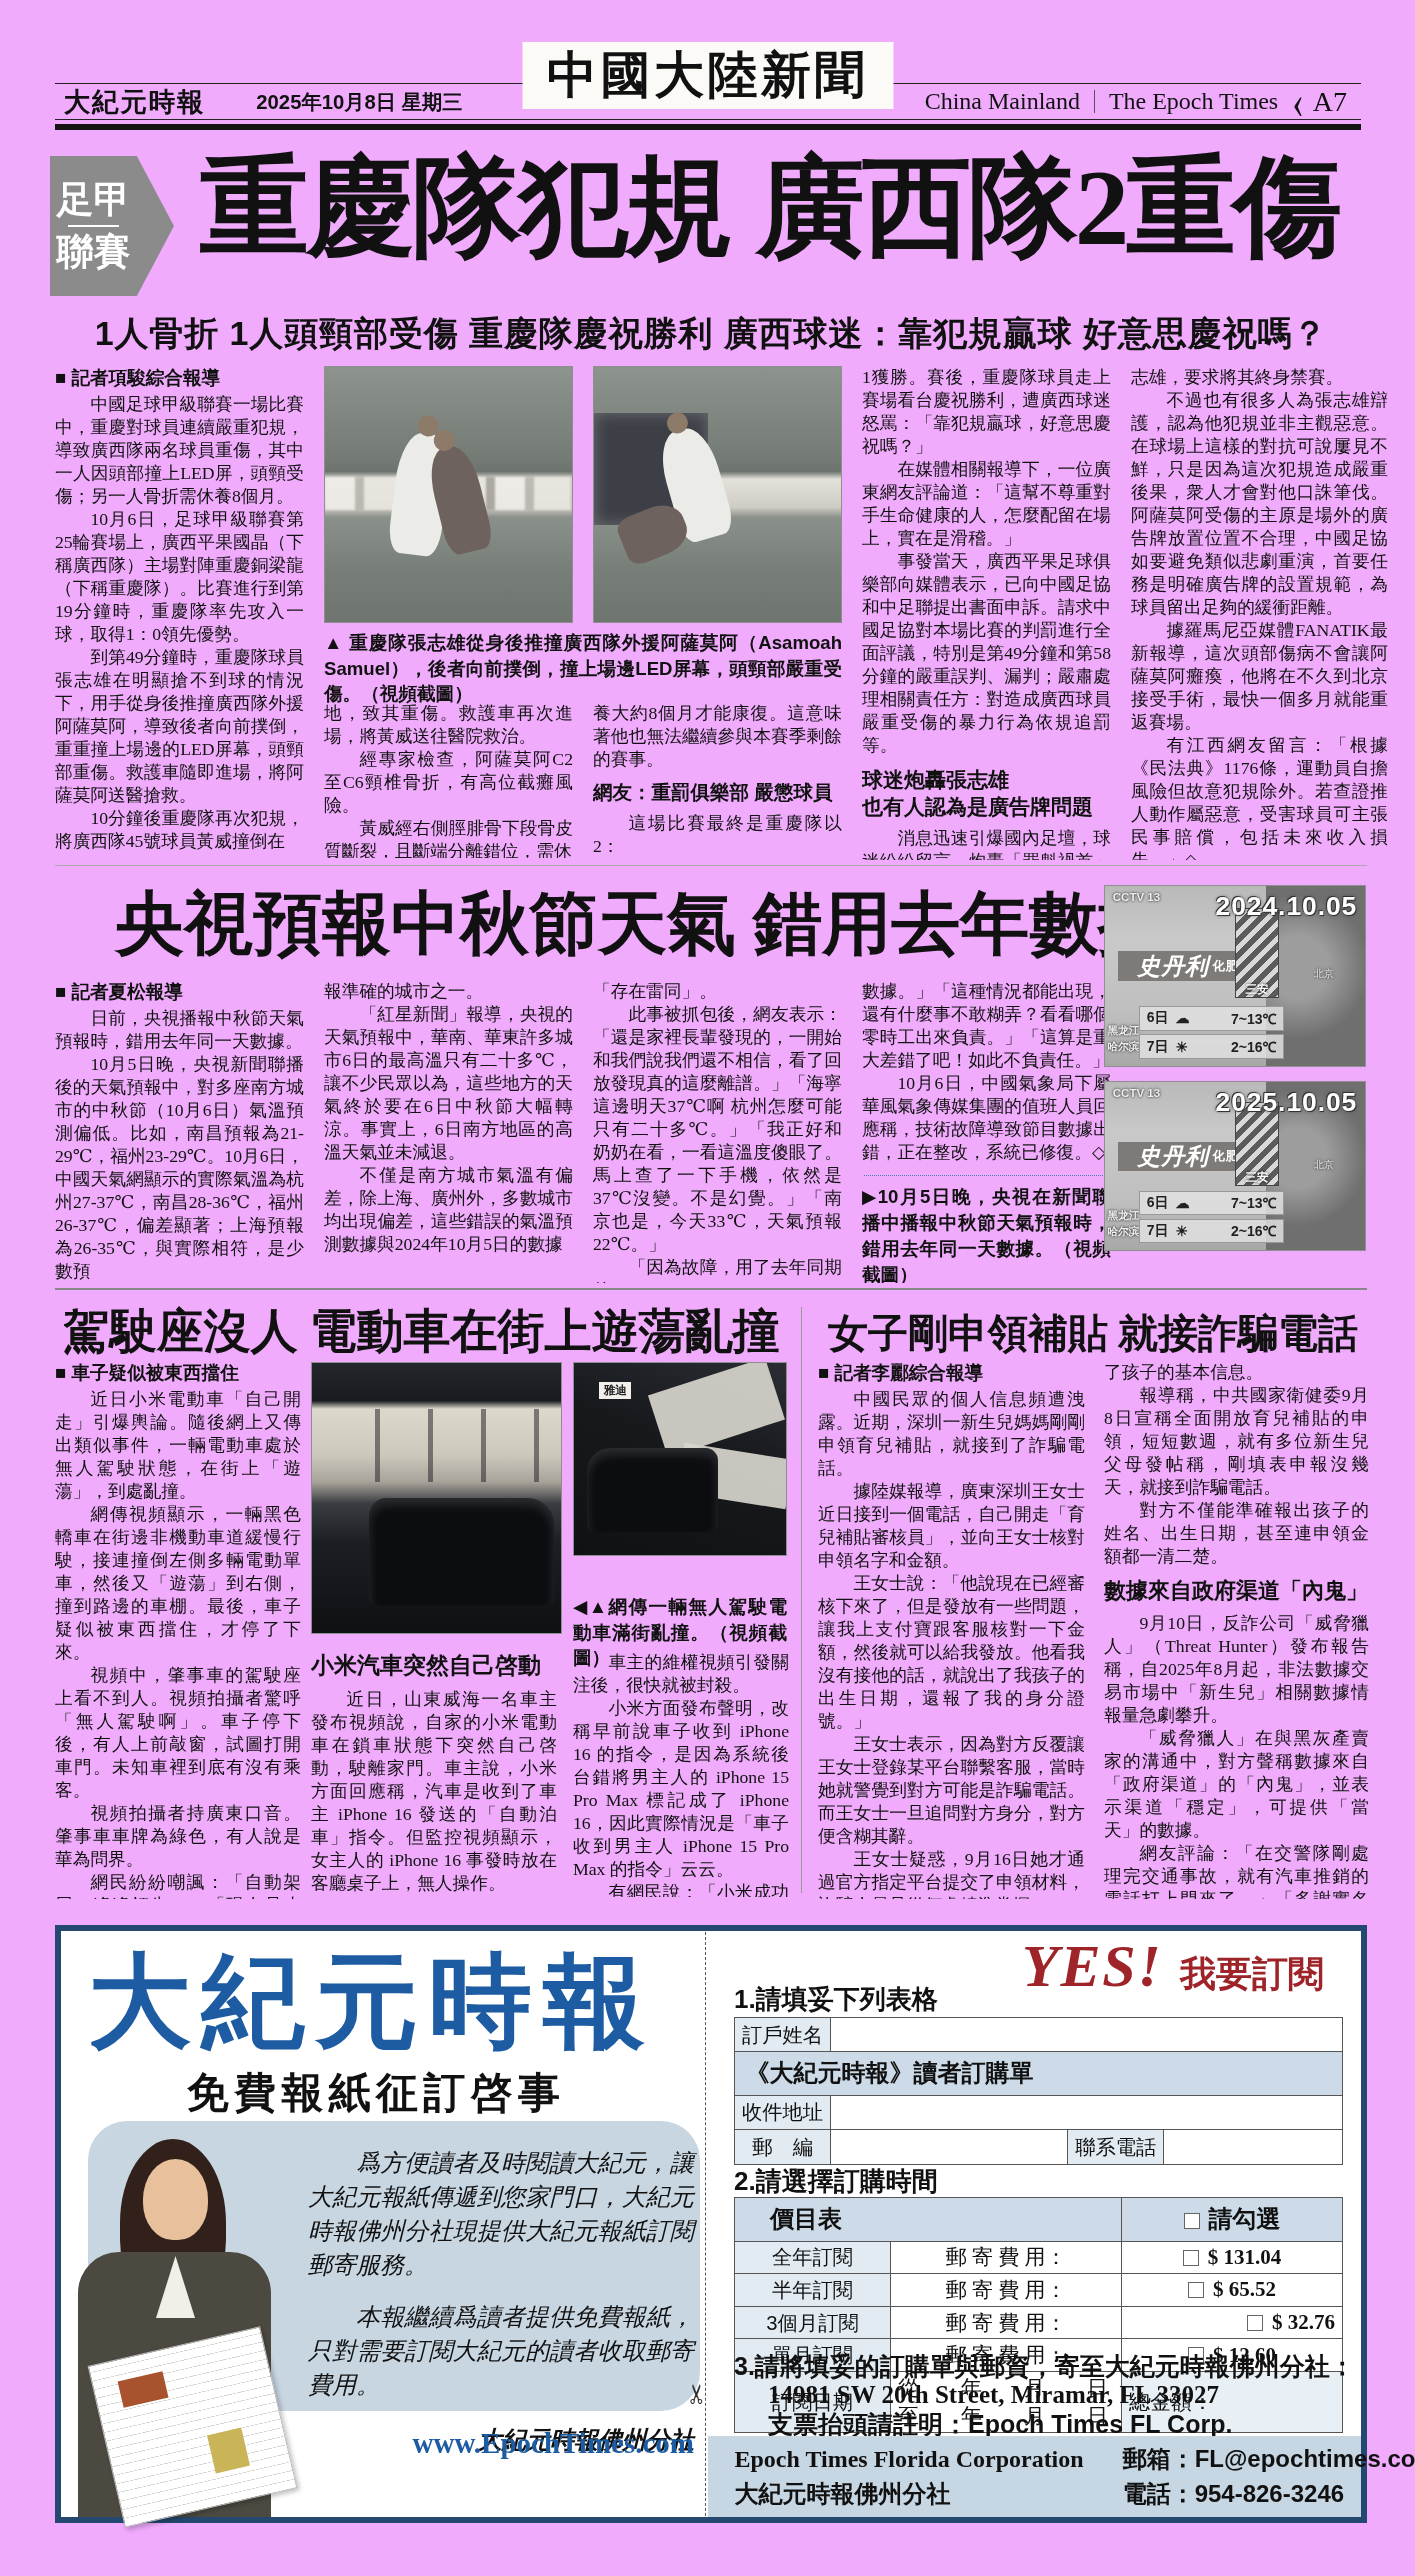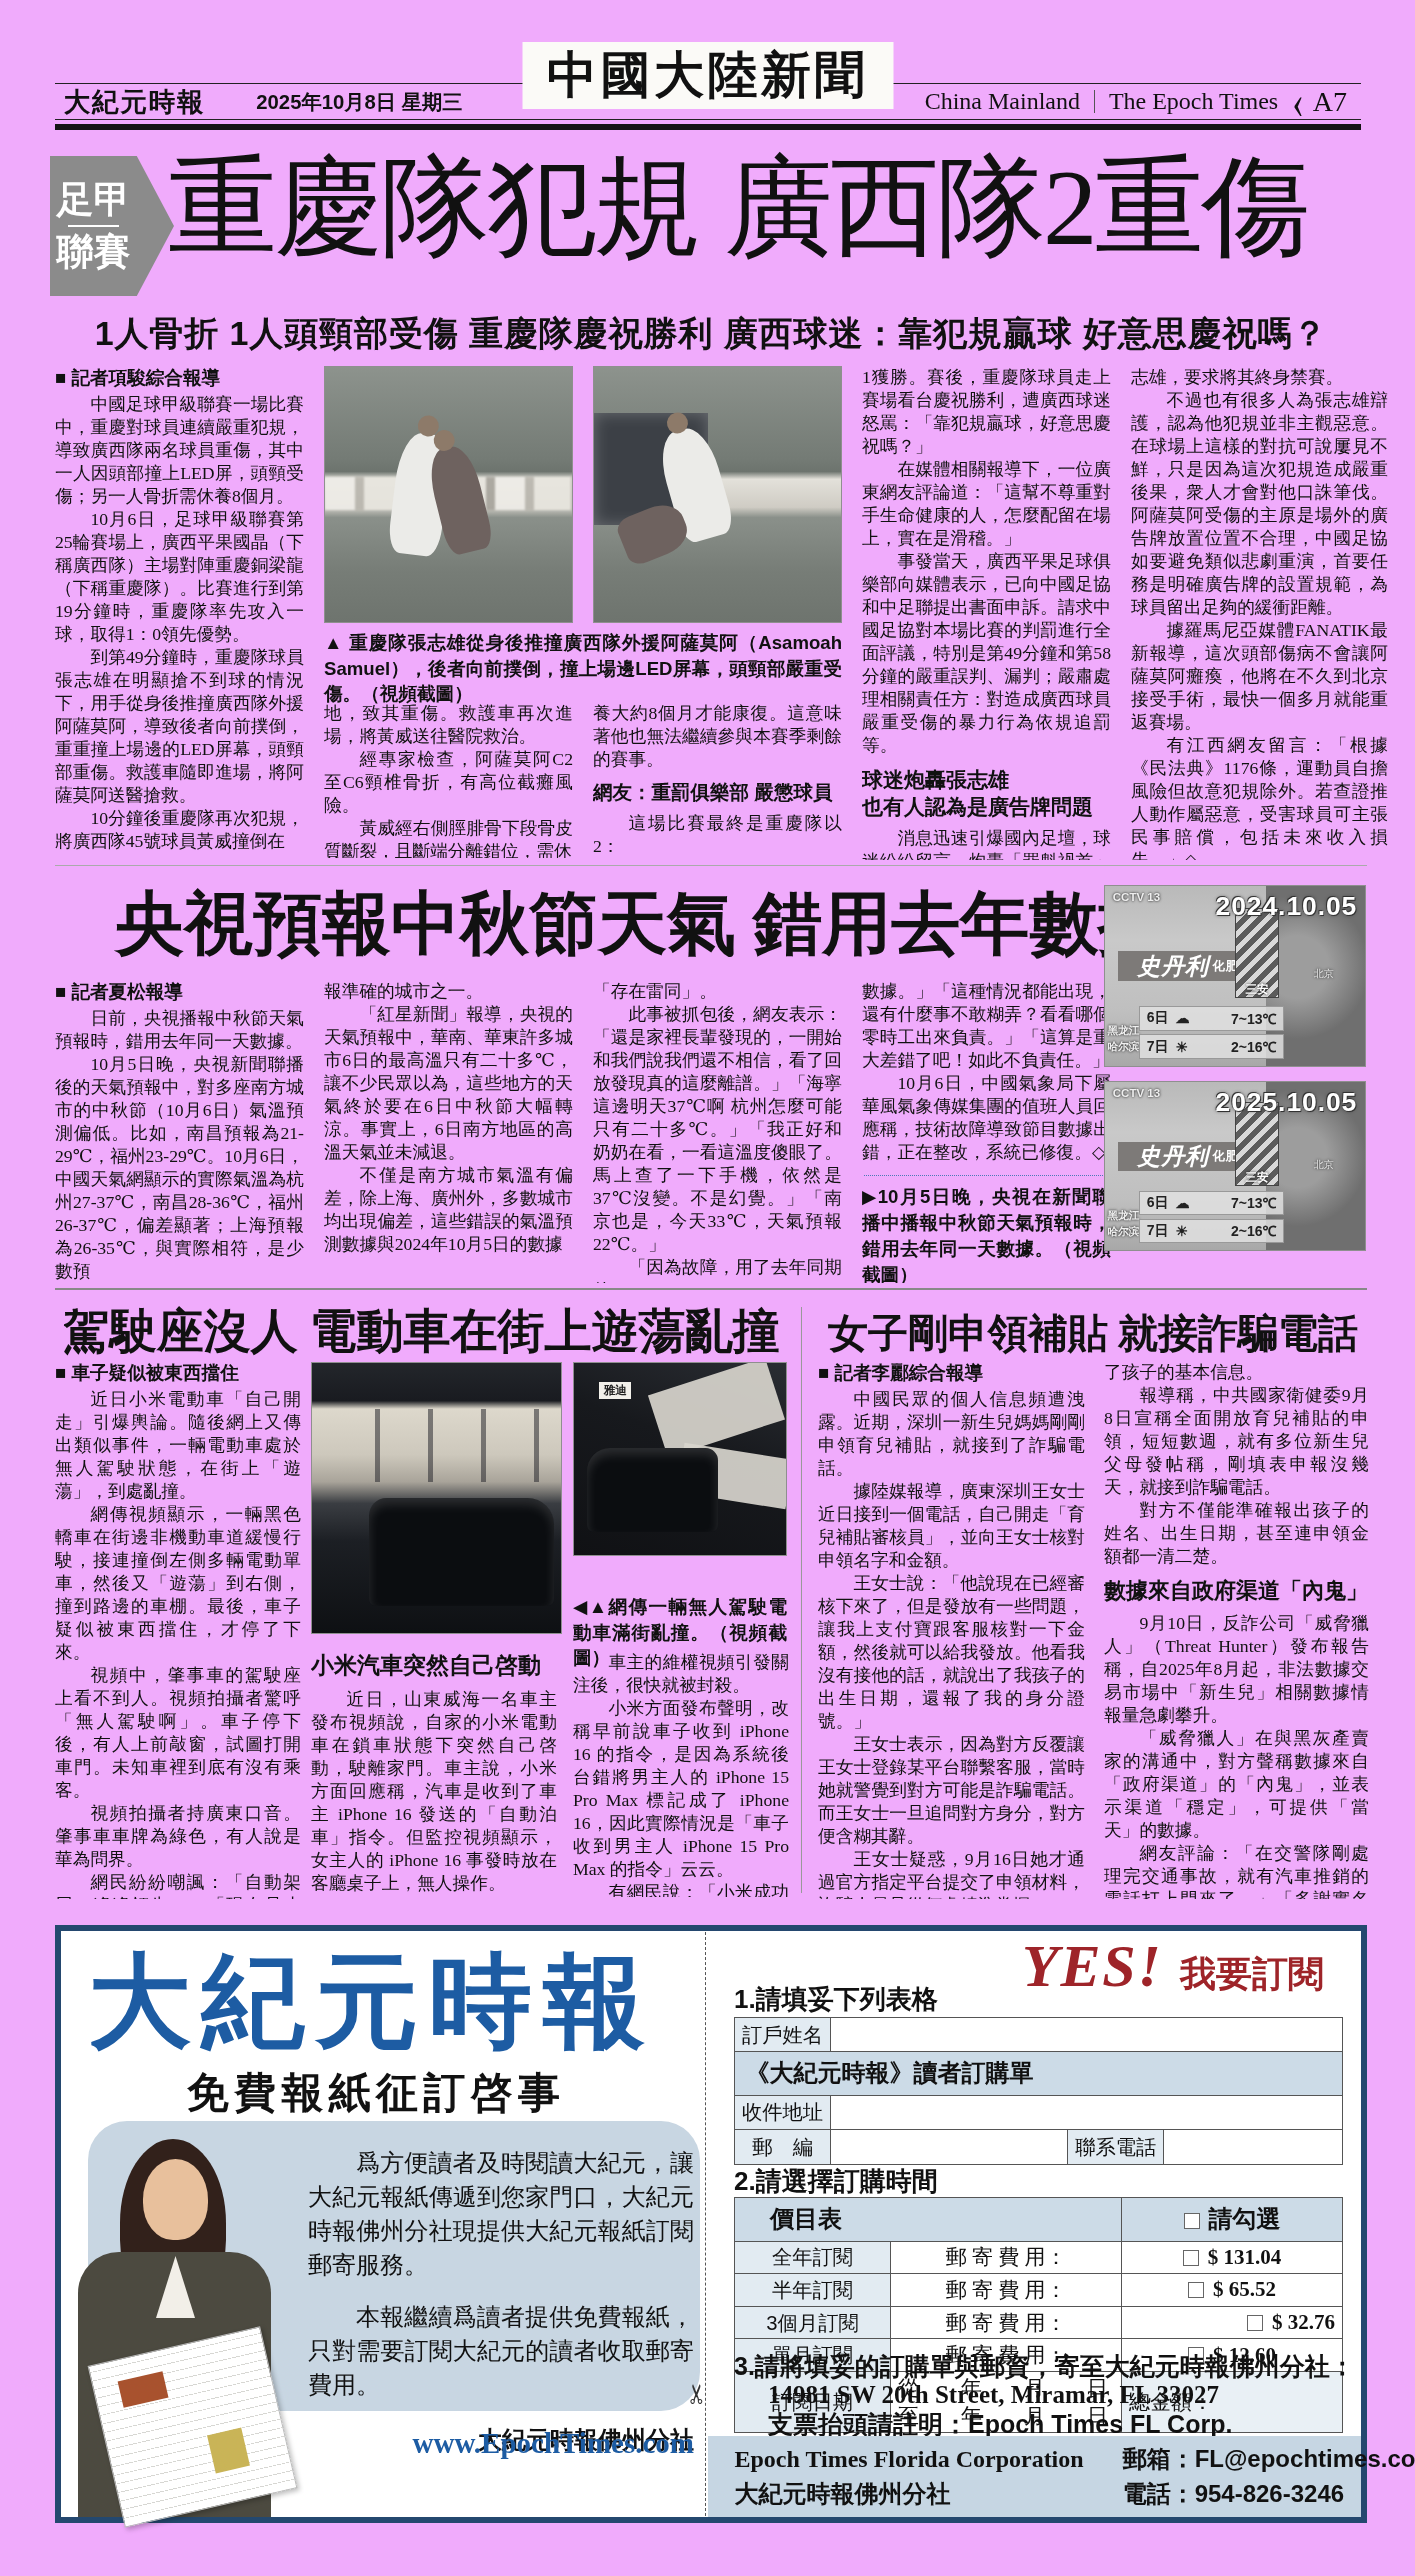"重慶隊犯規 廣西隊2重傷" .headline1 { font-weight: 400 -> 700; left: 168px -> 157px; text-align: left -> center }
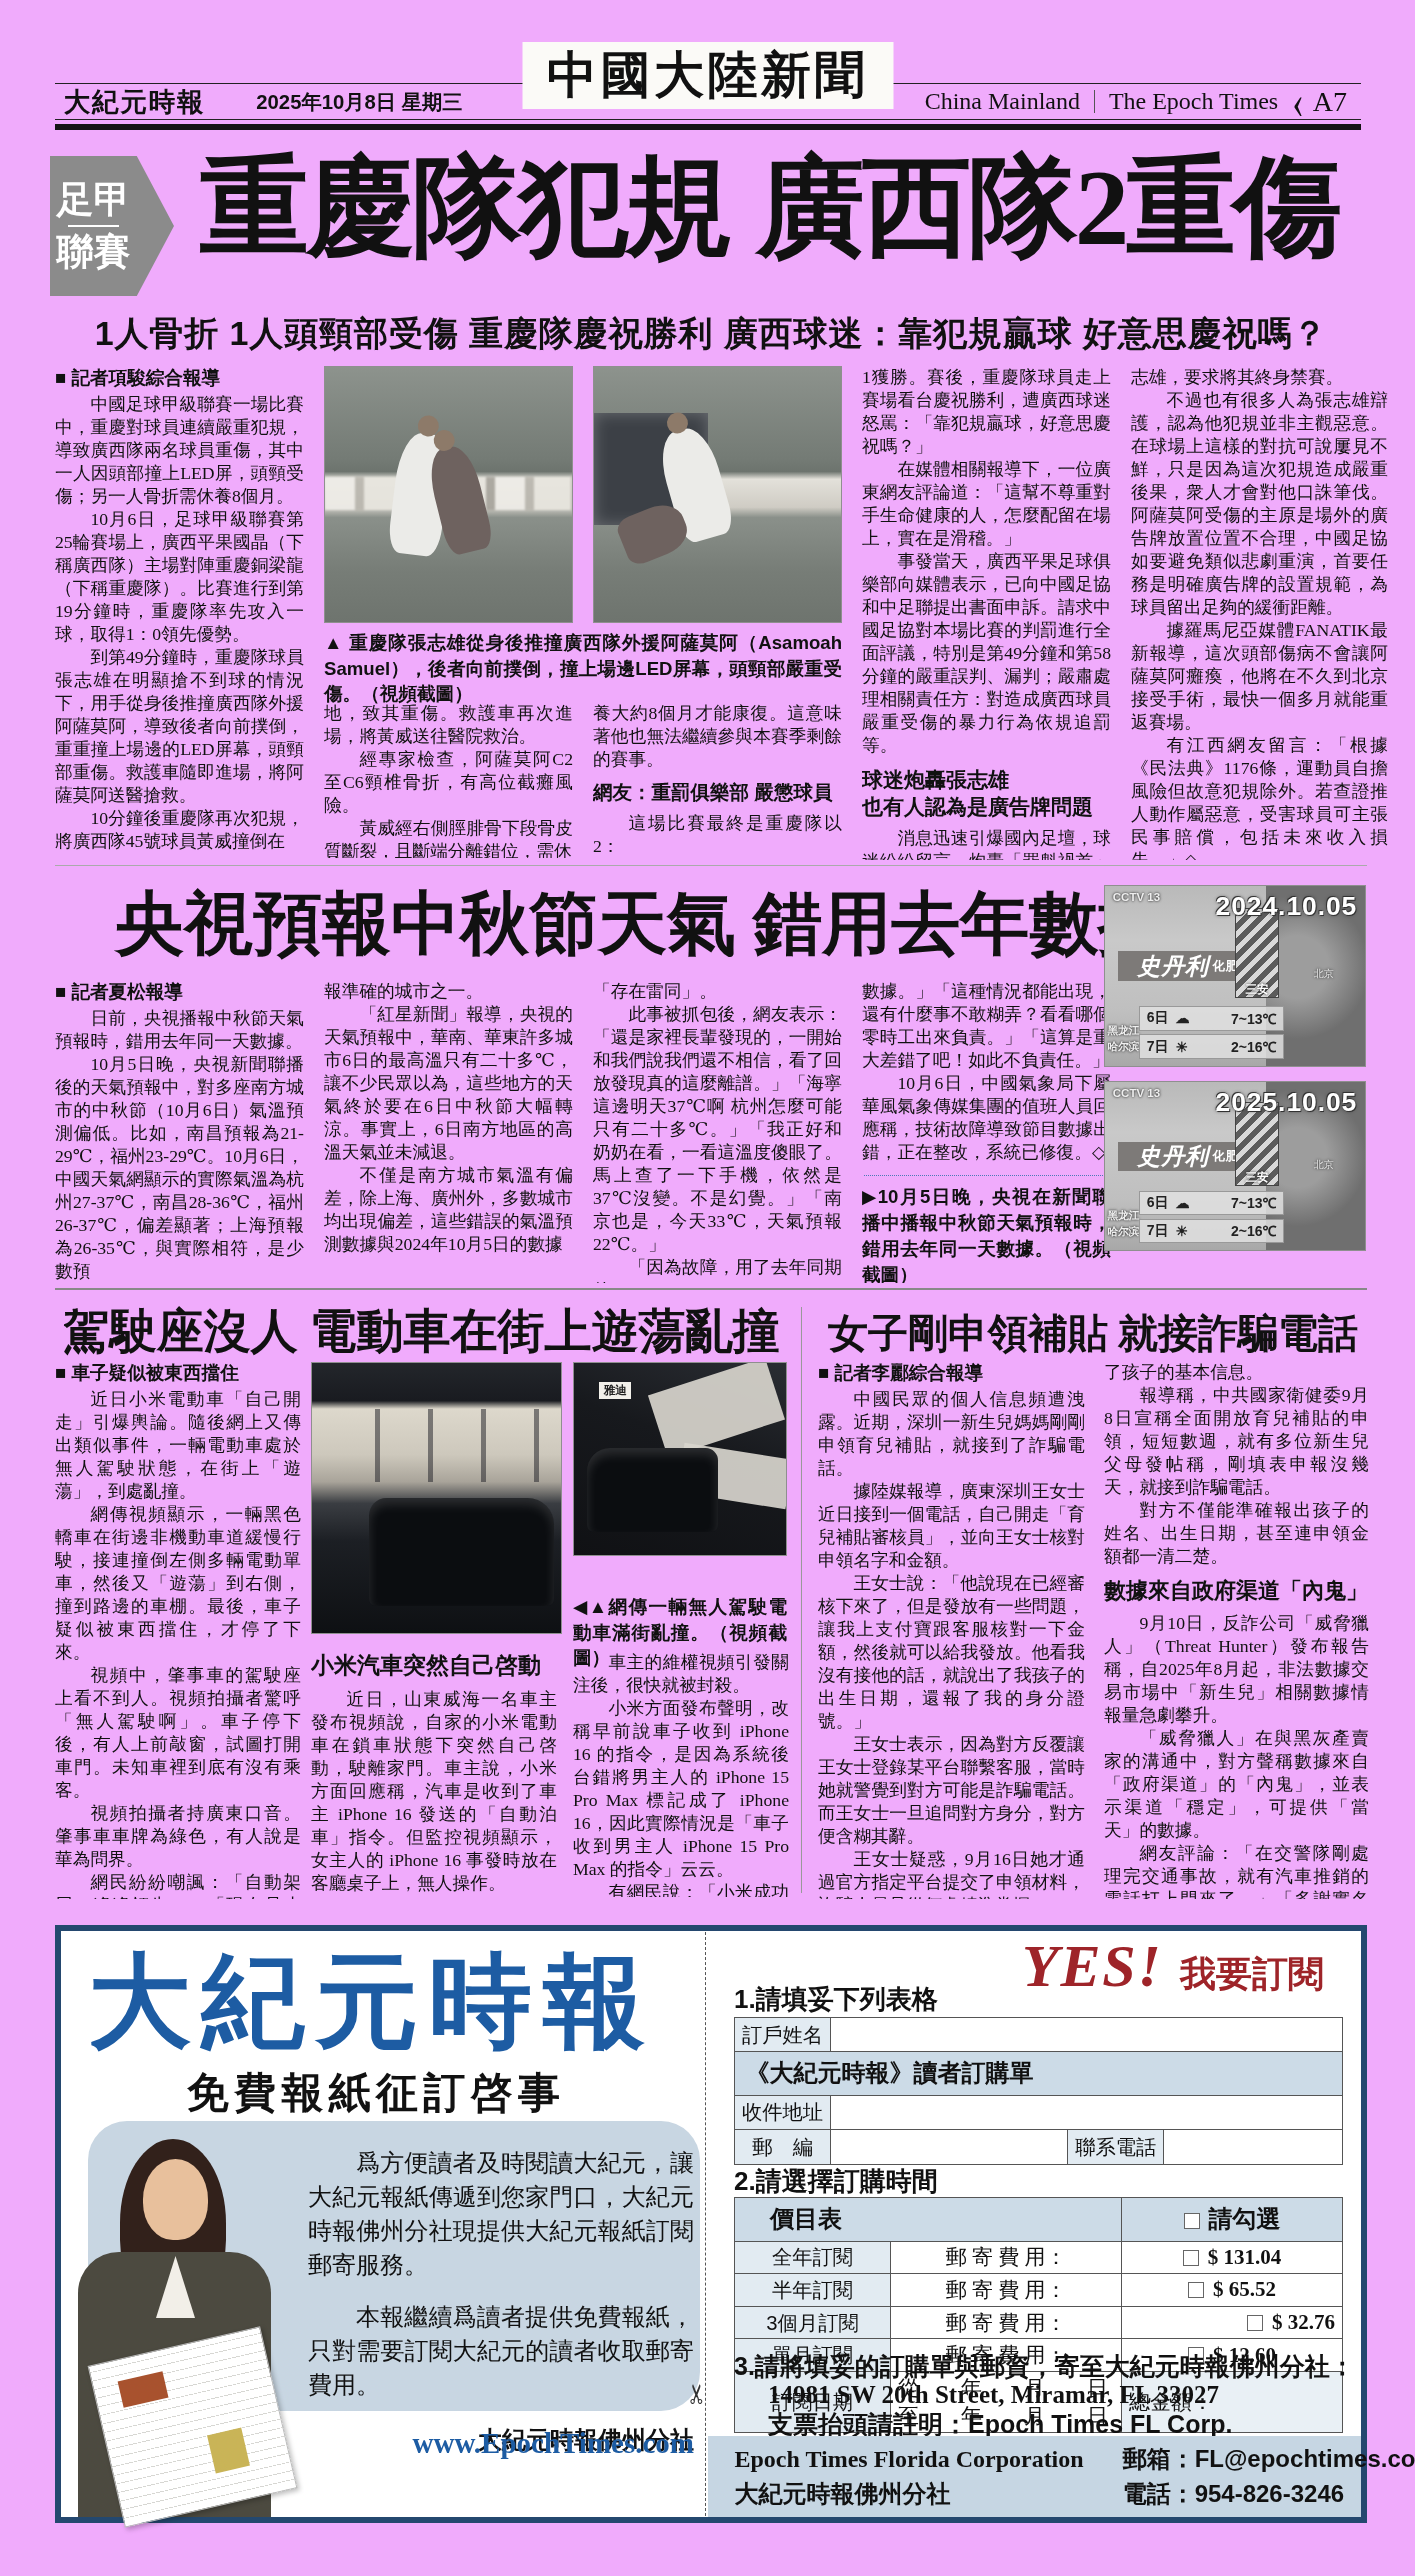"爲方便讀者及時閱讀大紀元，讓大紀元報紙傳遞到您家門口，大紀元時報佛州分社現提供大" .ad-text { font-style: none -> italic }
